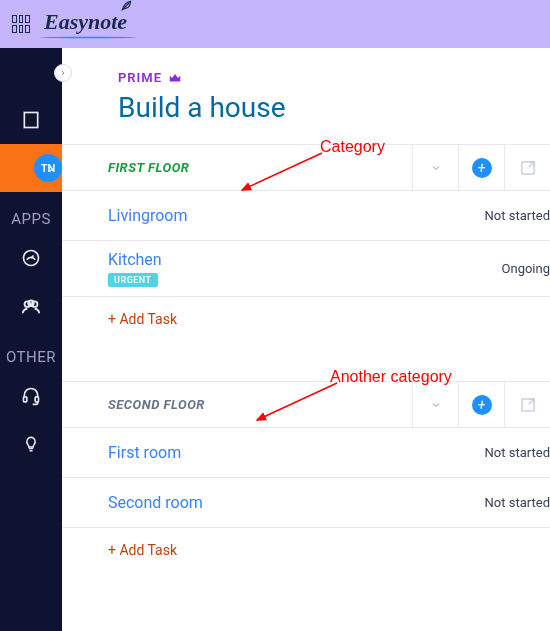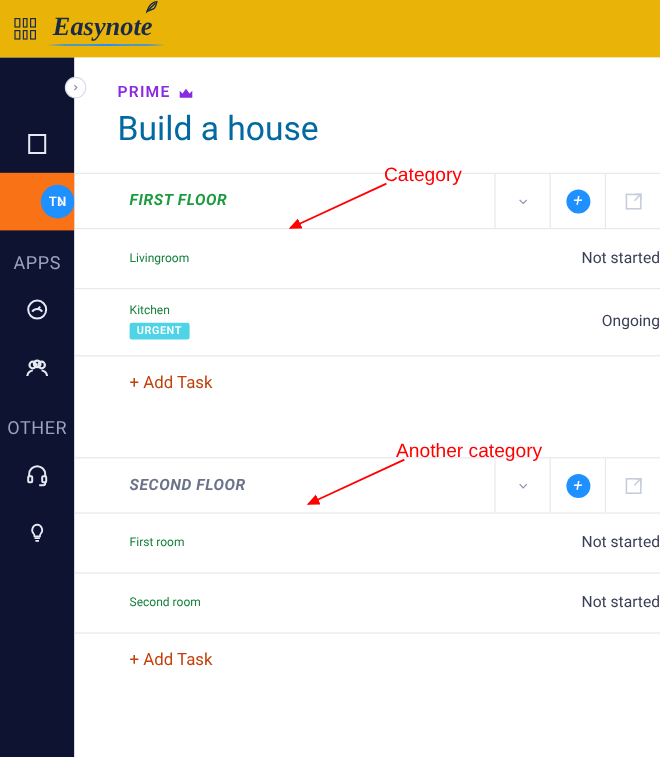"Easynote" .topbar { background: #eab308 -> #c4b5fd }
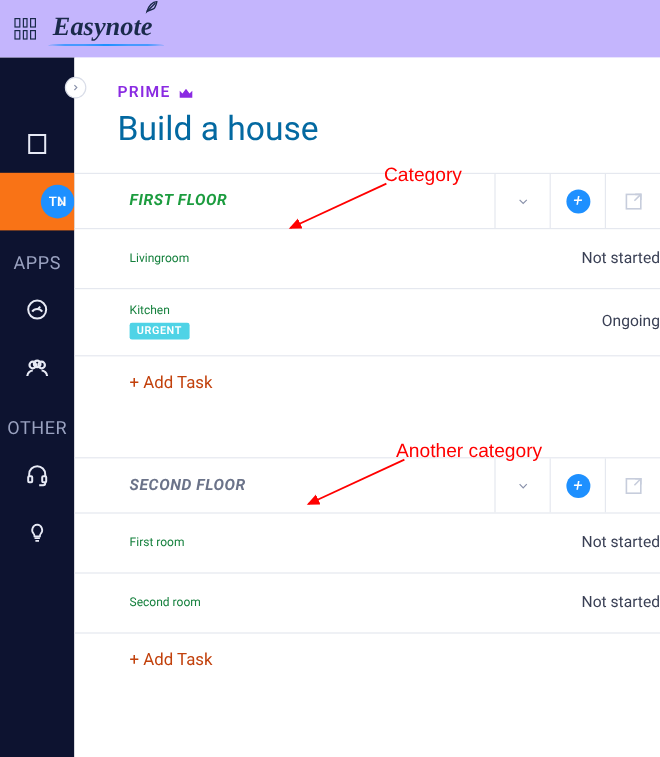"PRIME" .header-block { padding: 22px 0 20px 36px -> 22px 0 20px 56px }
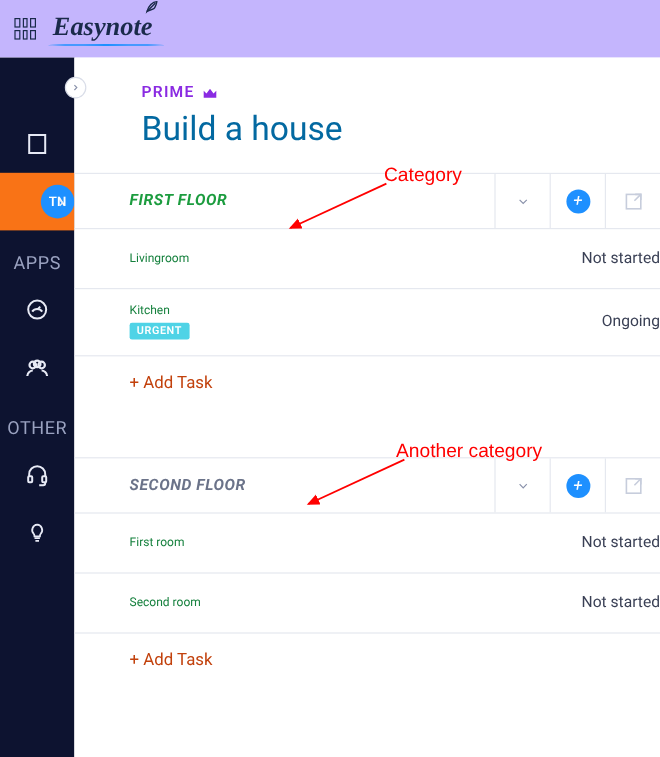"Livingroom" .task-name { color: #15803d -> #3b82f6; font-size: 10px -> 16px }
